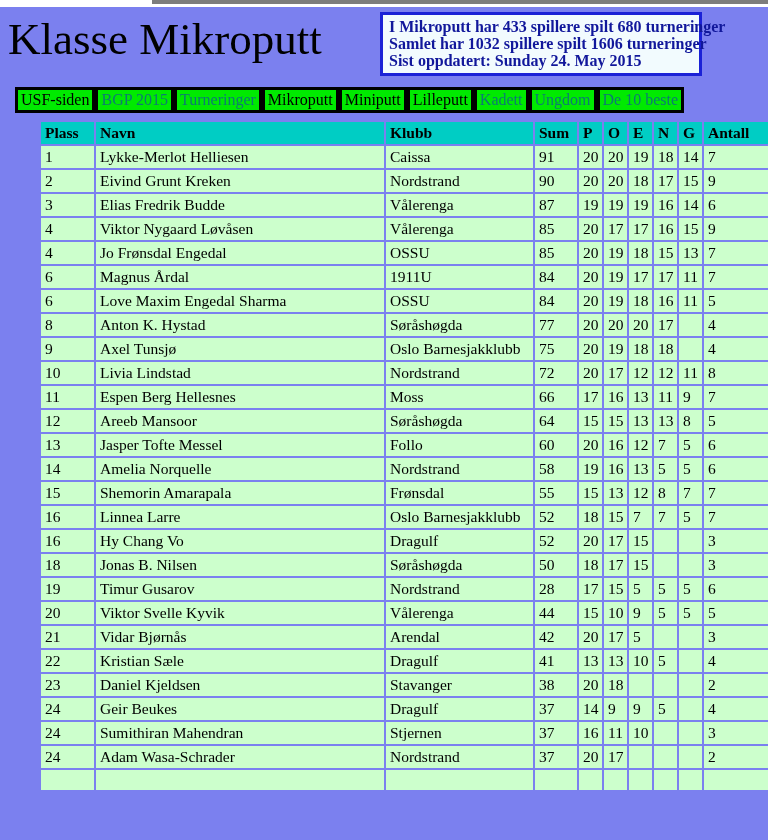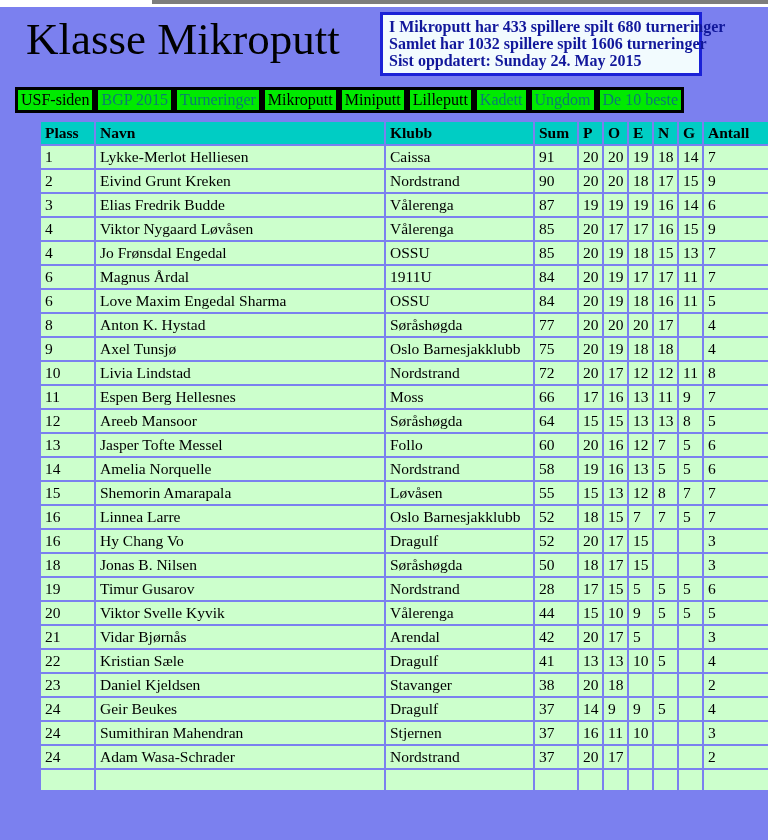"Klasse Mikroputt" .page-title { left: 26px -> 8px }
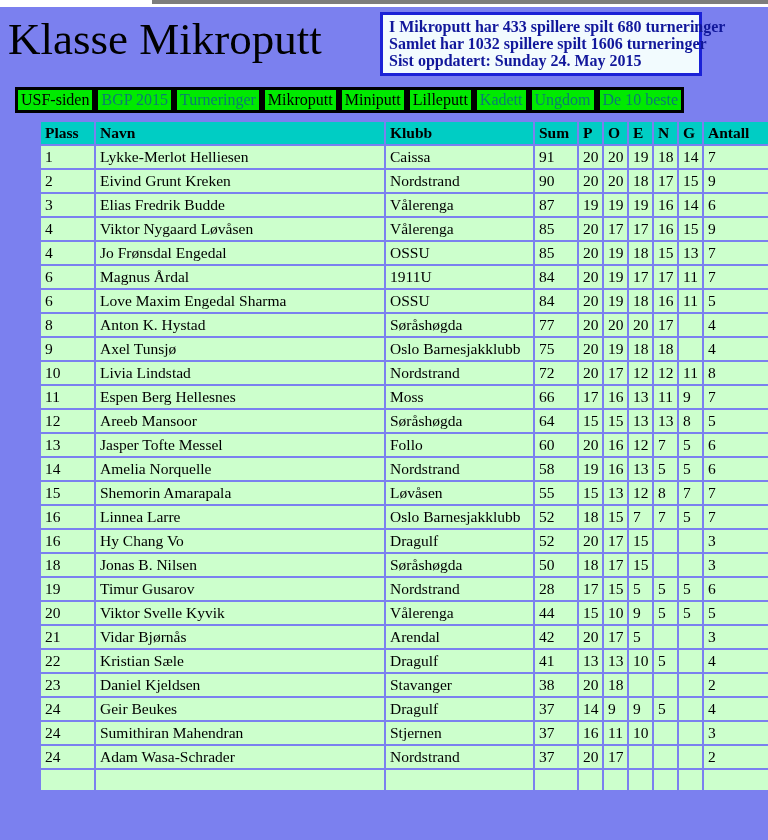"Løvåsen" td { text: Løvåsen -> Frønsdal }
